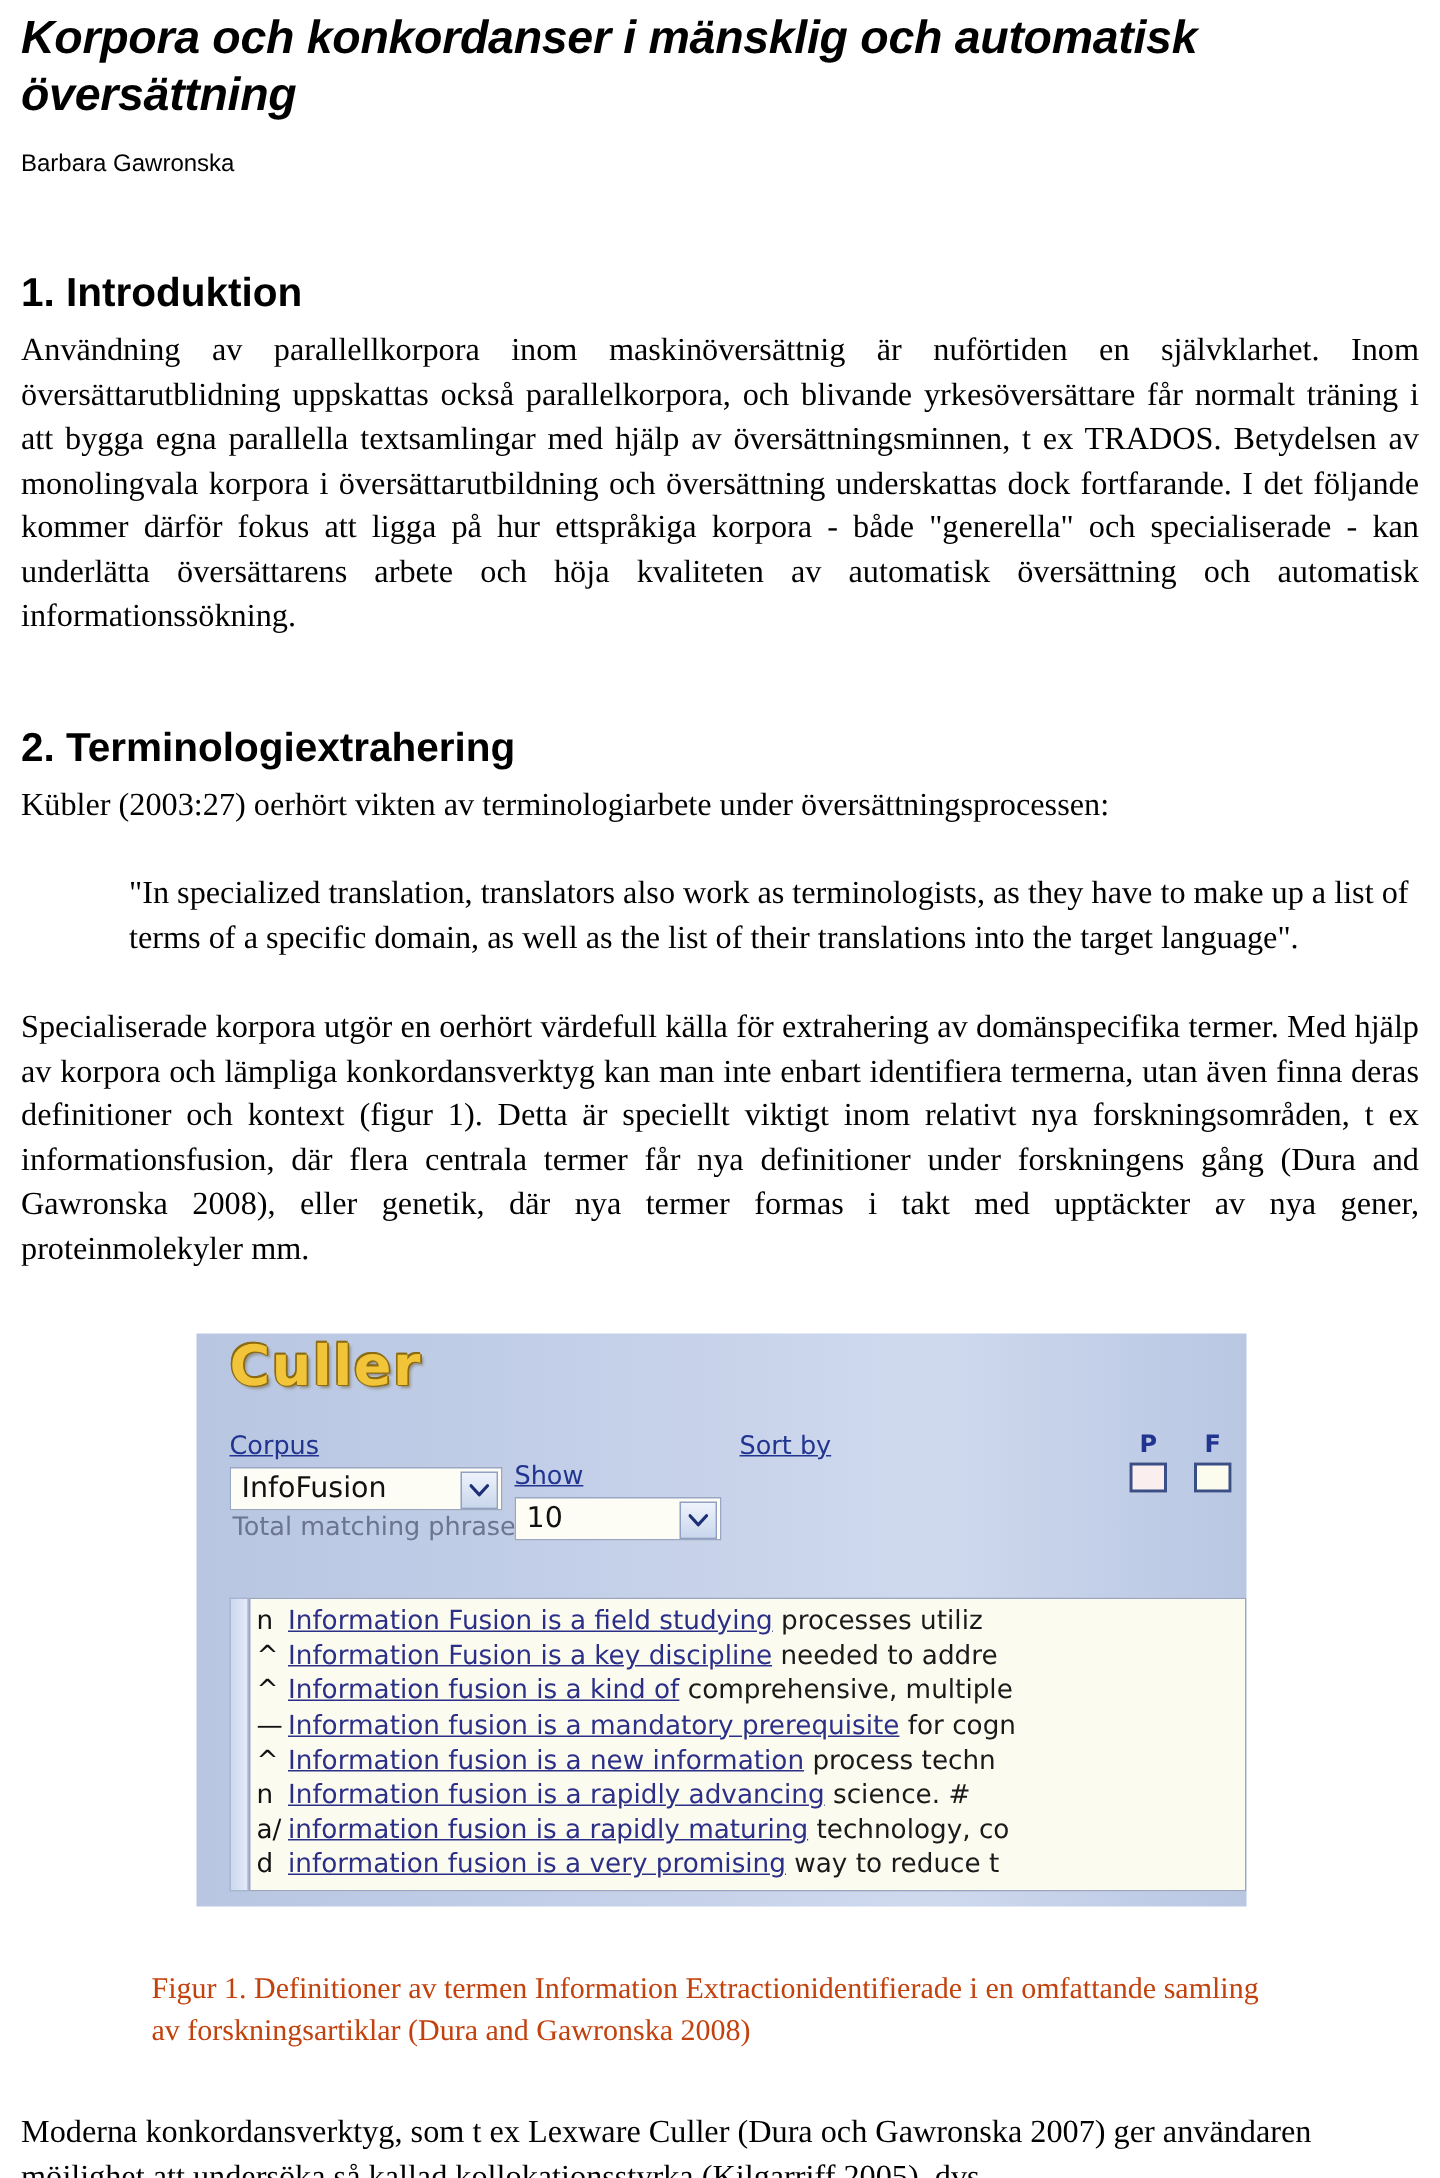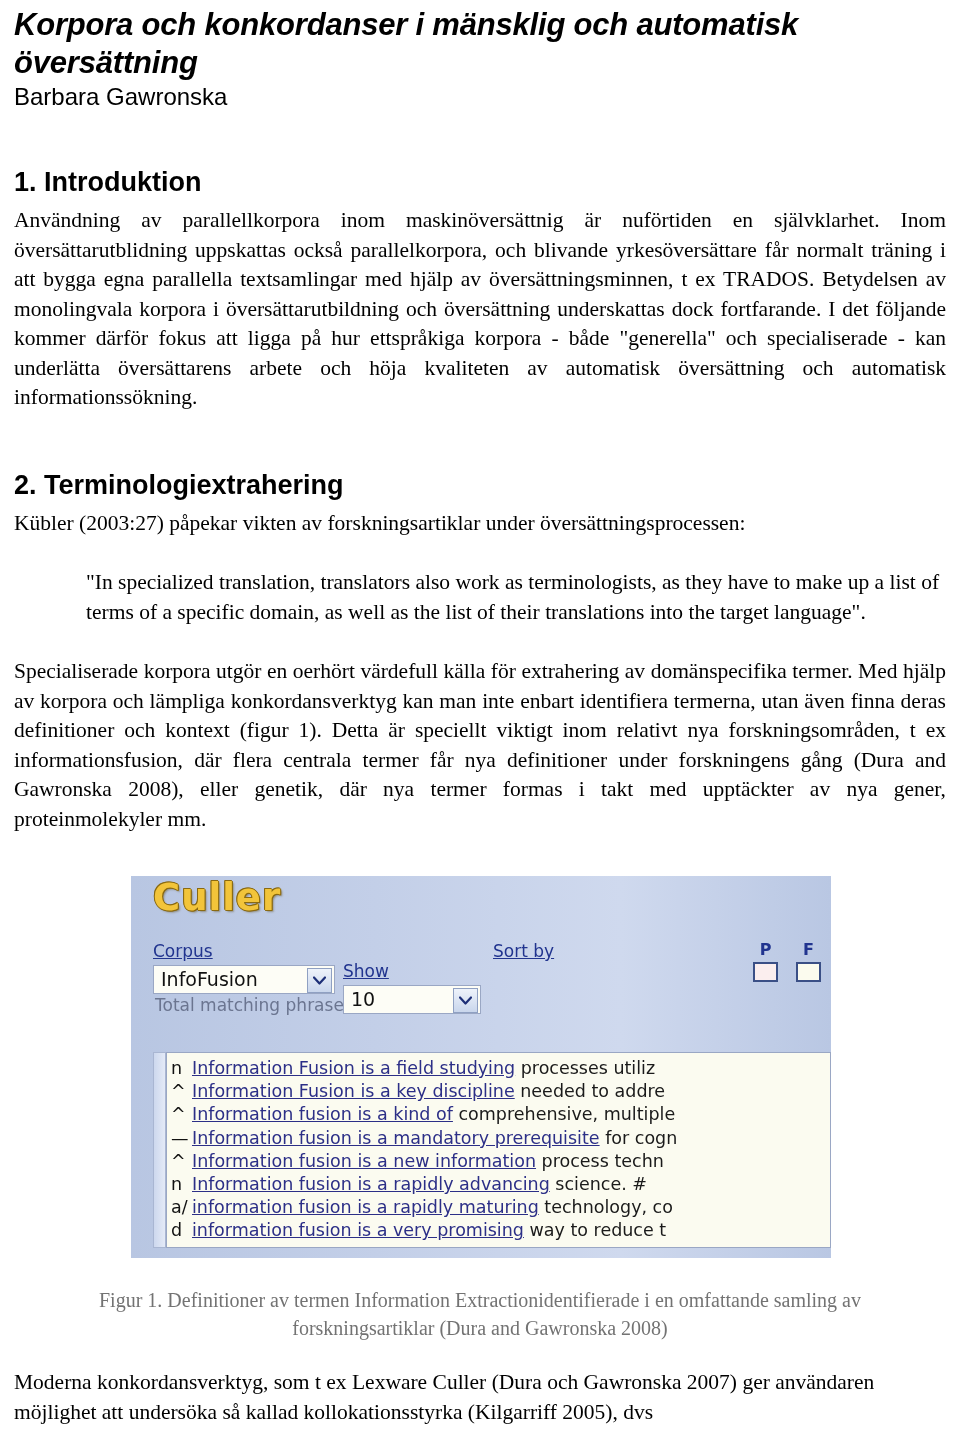"Barbara Gawronska" .doc-author { font-size: 24px -> 16px; margin: 2px 0 0 0 -> 15px 0 0 0 }
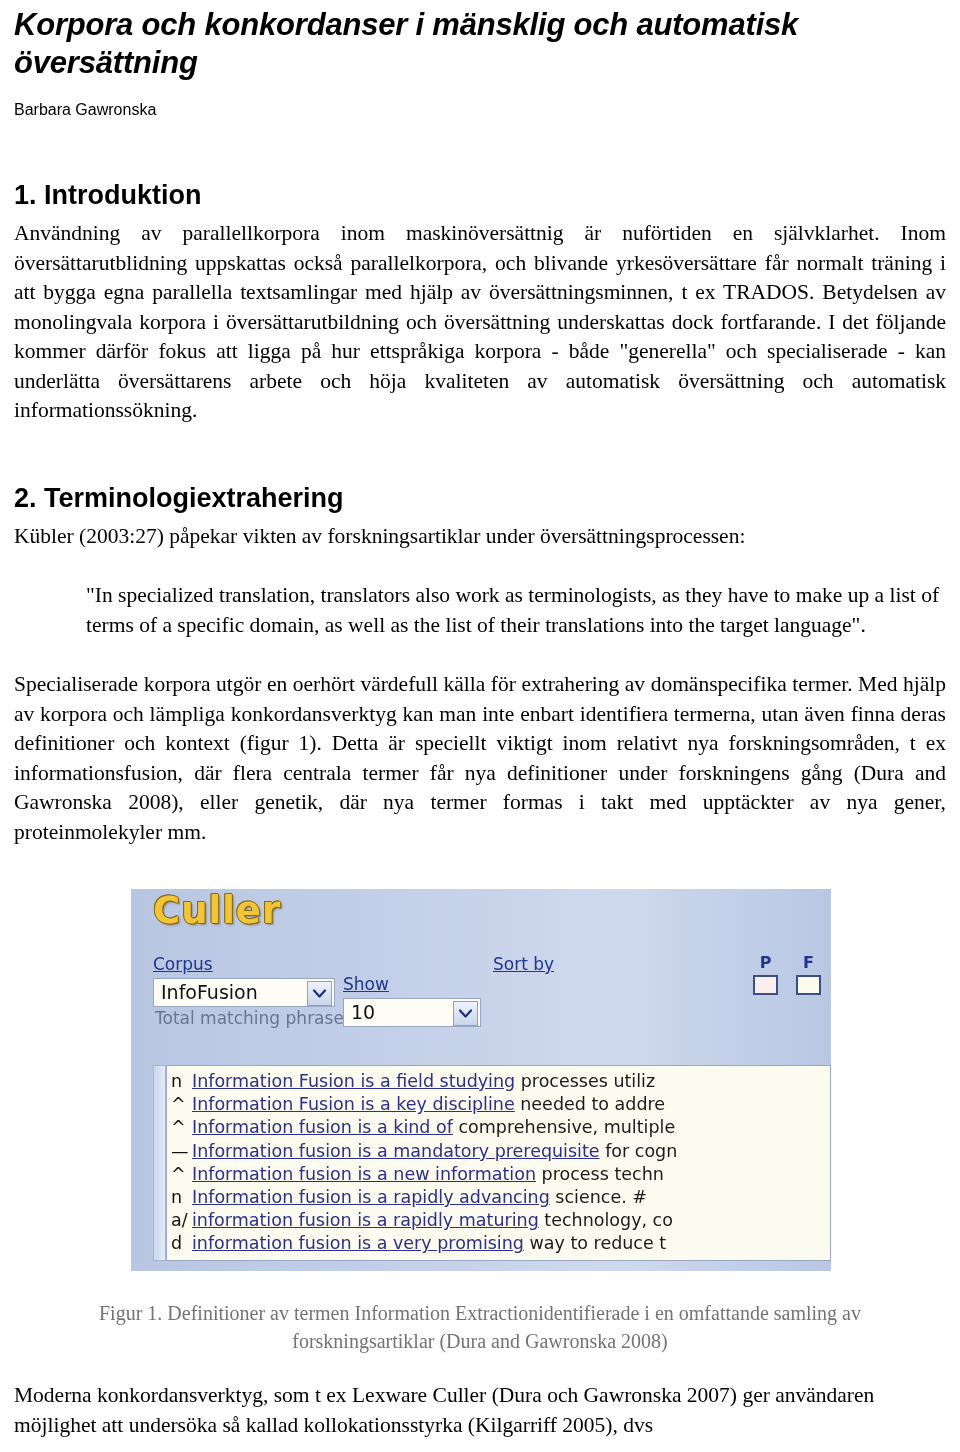"Kübler (2003:27) påpekar vikten av" p.para { text: påpekar vikten av forskningsartiklar -> oerhört vikten av terminologiarbete }
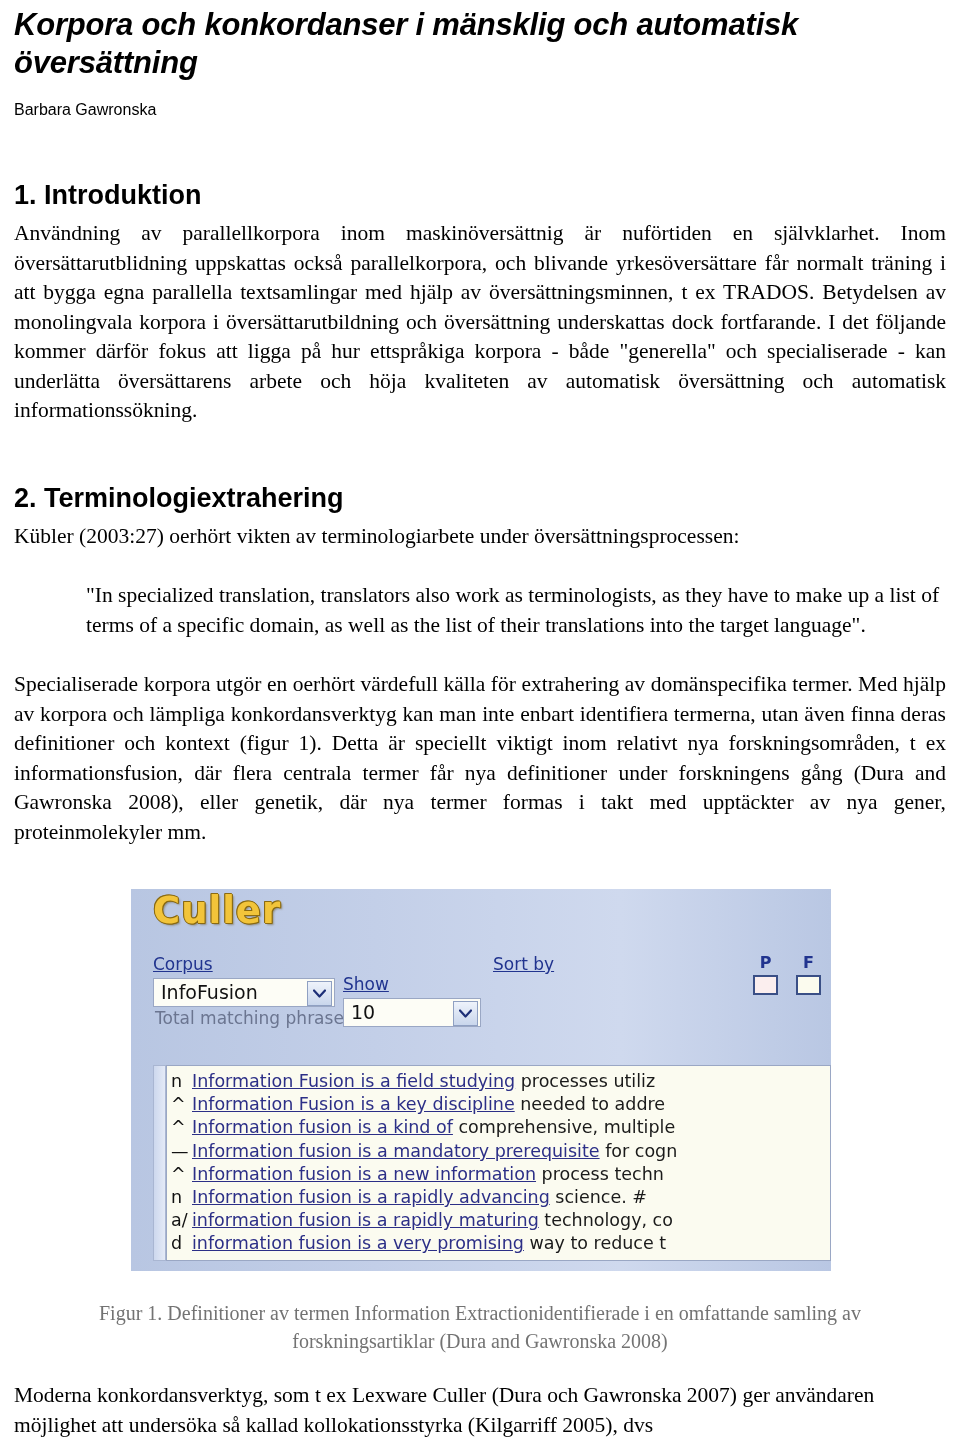"Figur 1. Definitioner av termen" .caption { color: #737373 -> #c2410c; margin: 4px -> 17px; text-align: center -> left }
